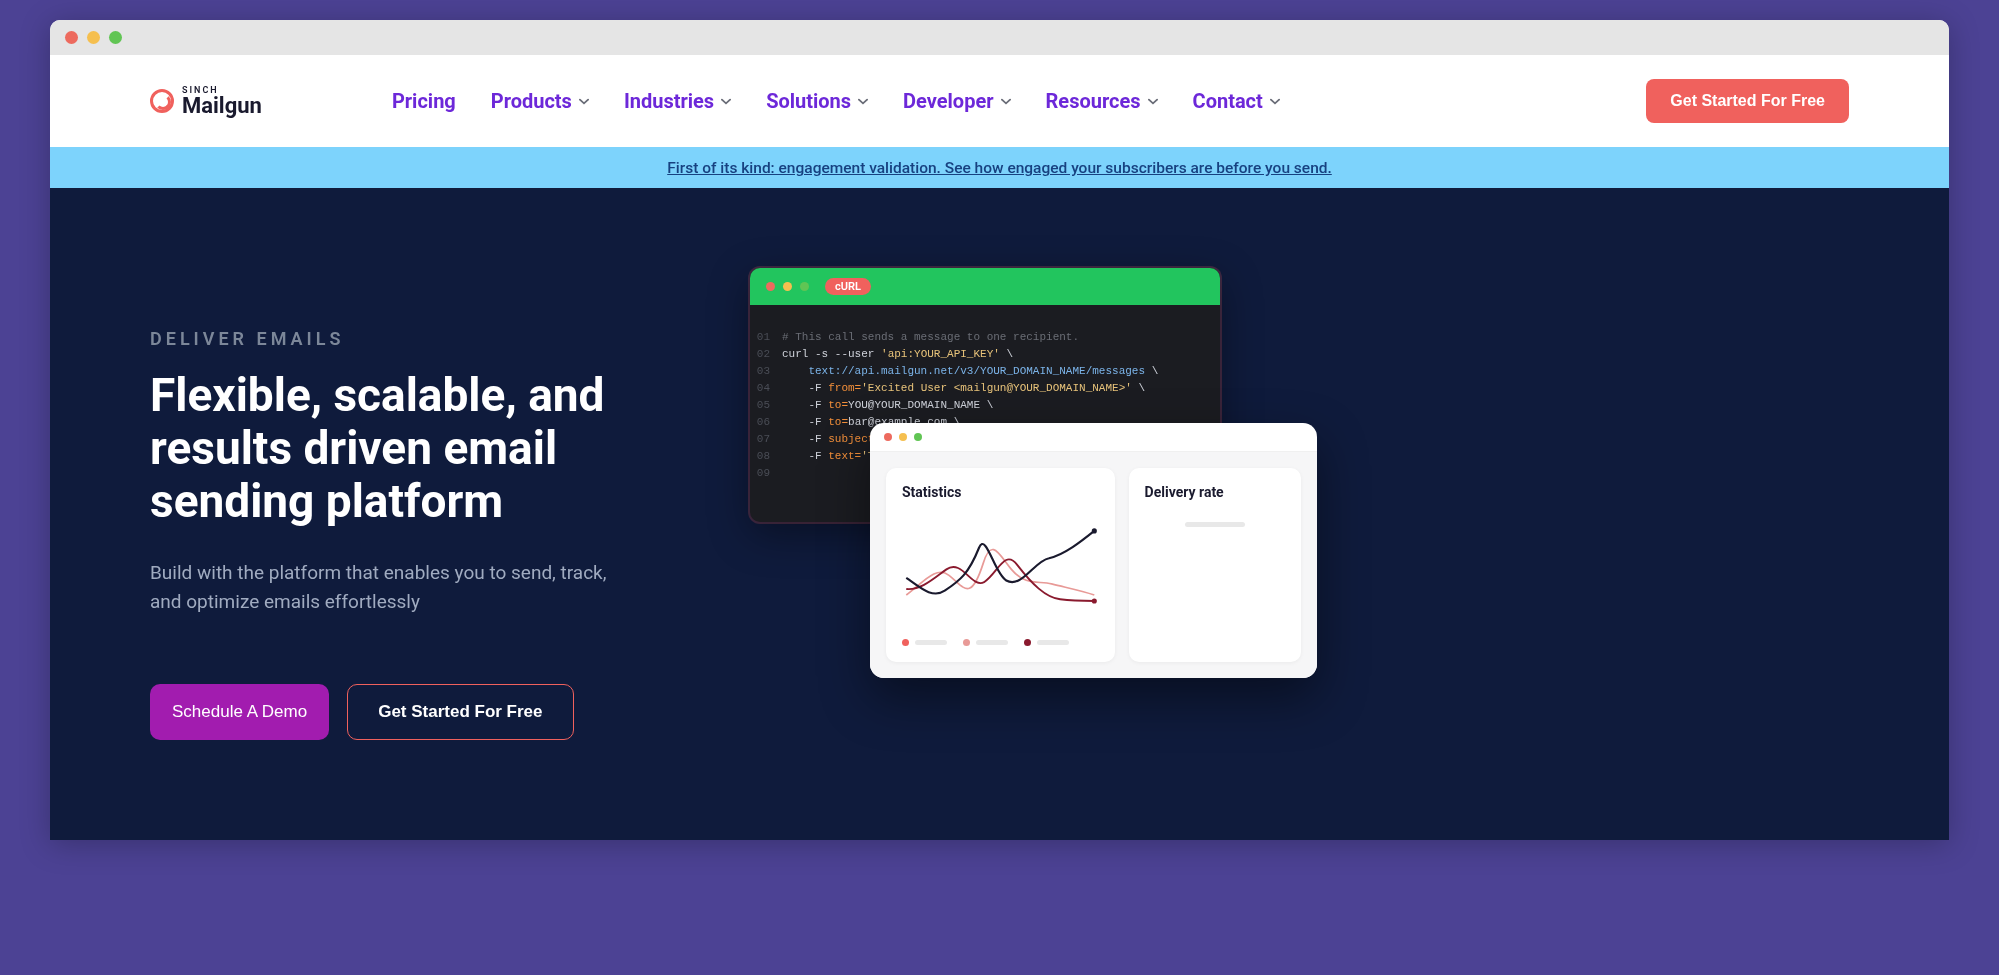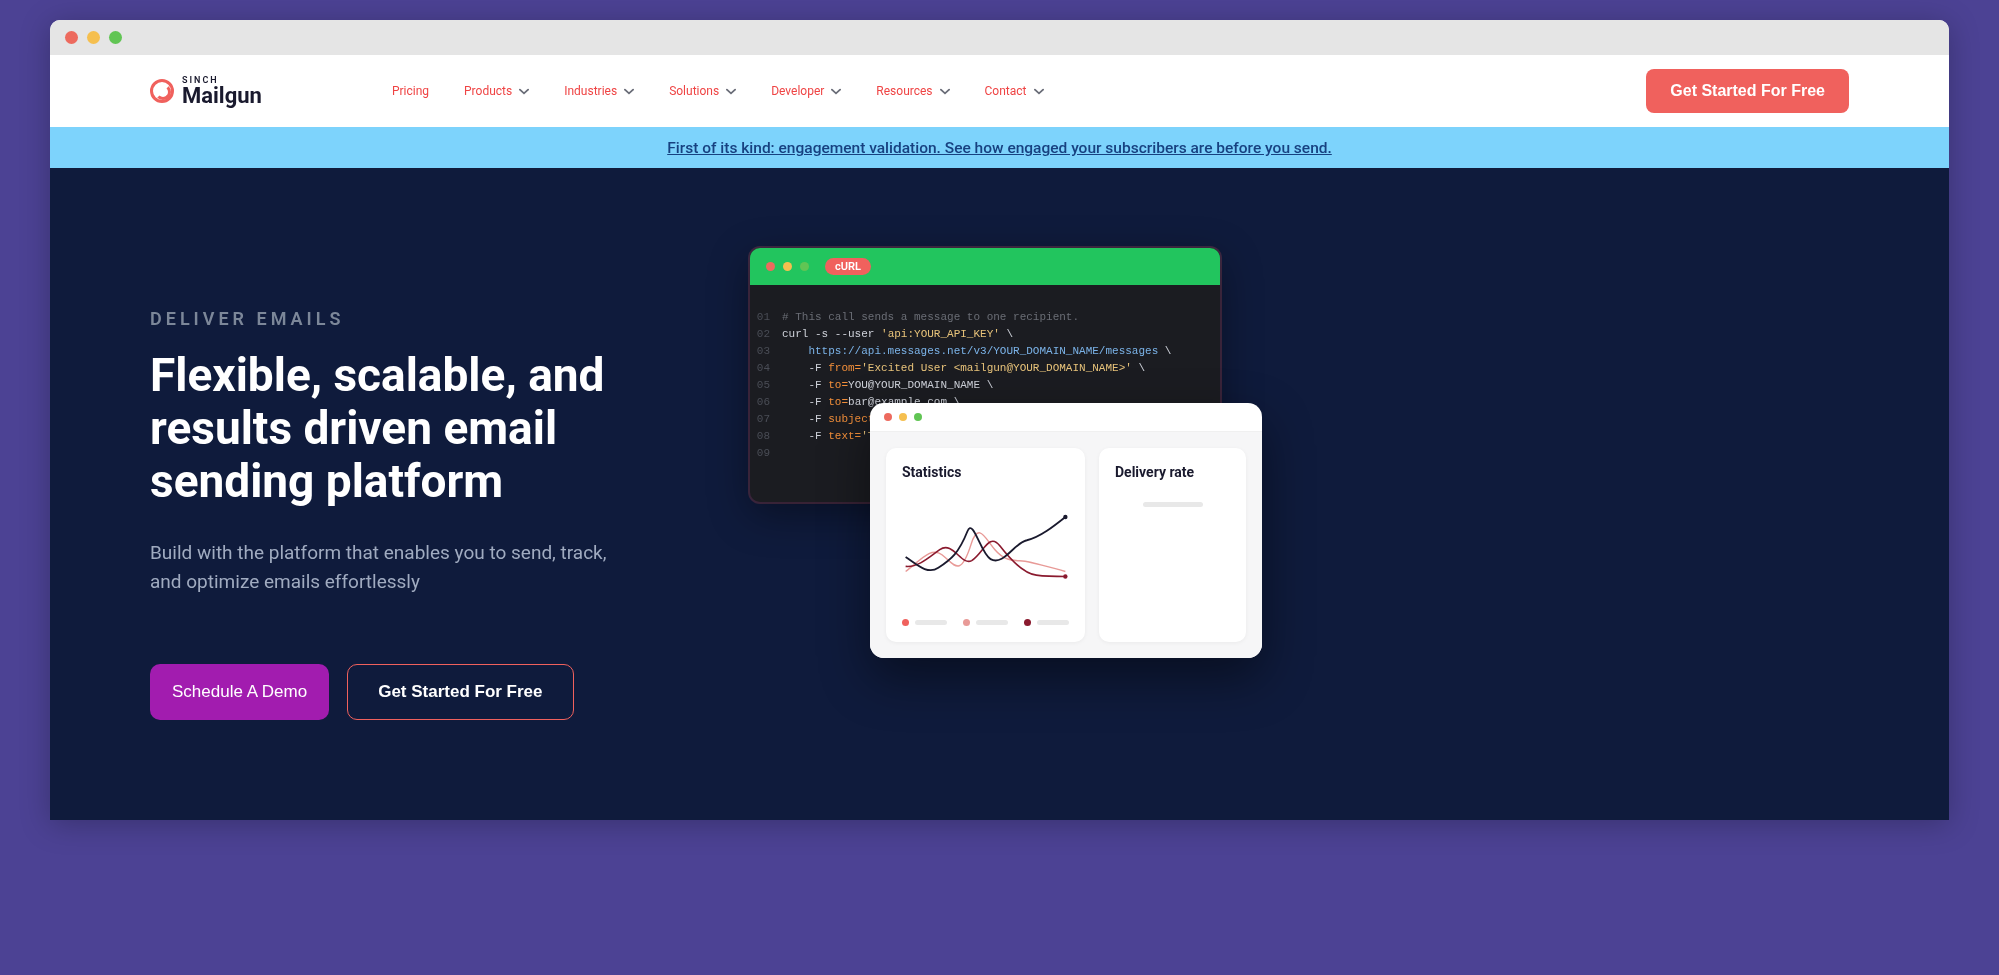"SINCH" .nav { padding: 14px 100px -> 24px 100px }
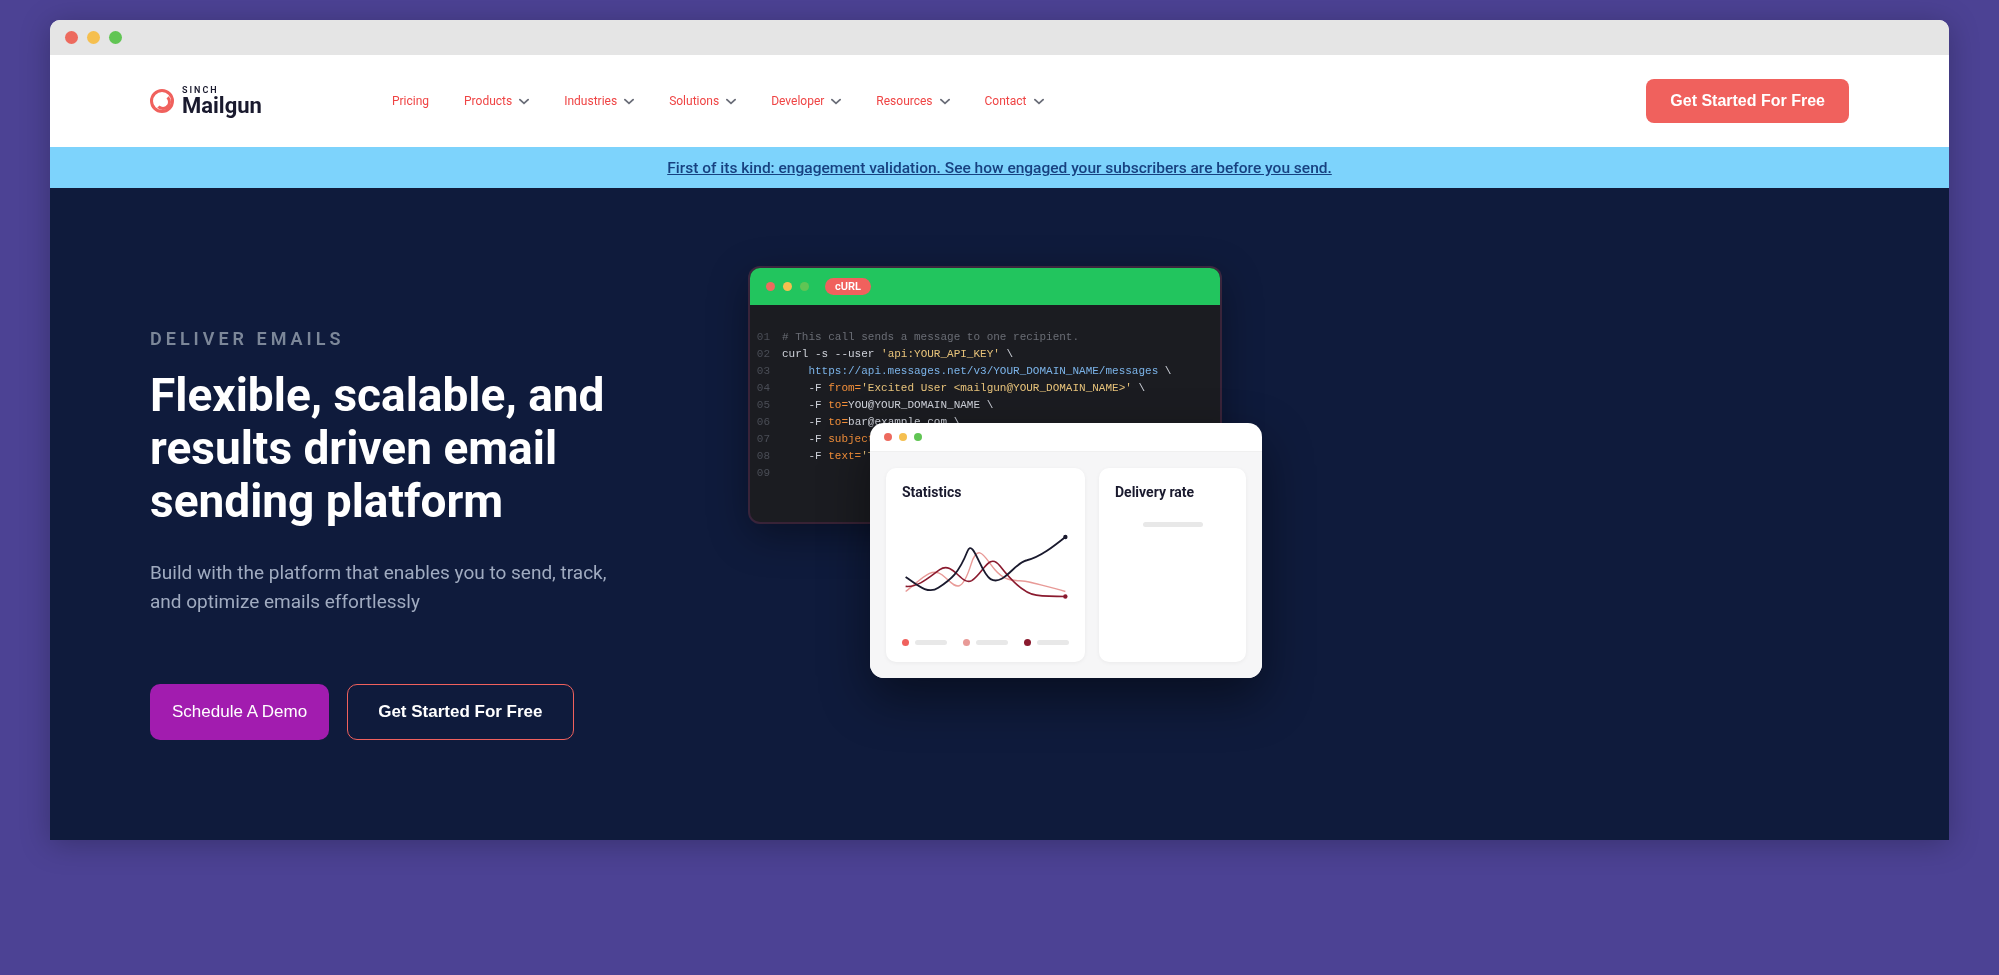"Pricing" .nav-item { color: #ef4444 -> #6d28d9; font-size: 12px -> 20px; font-weight: 400 -> 700 }
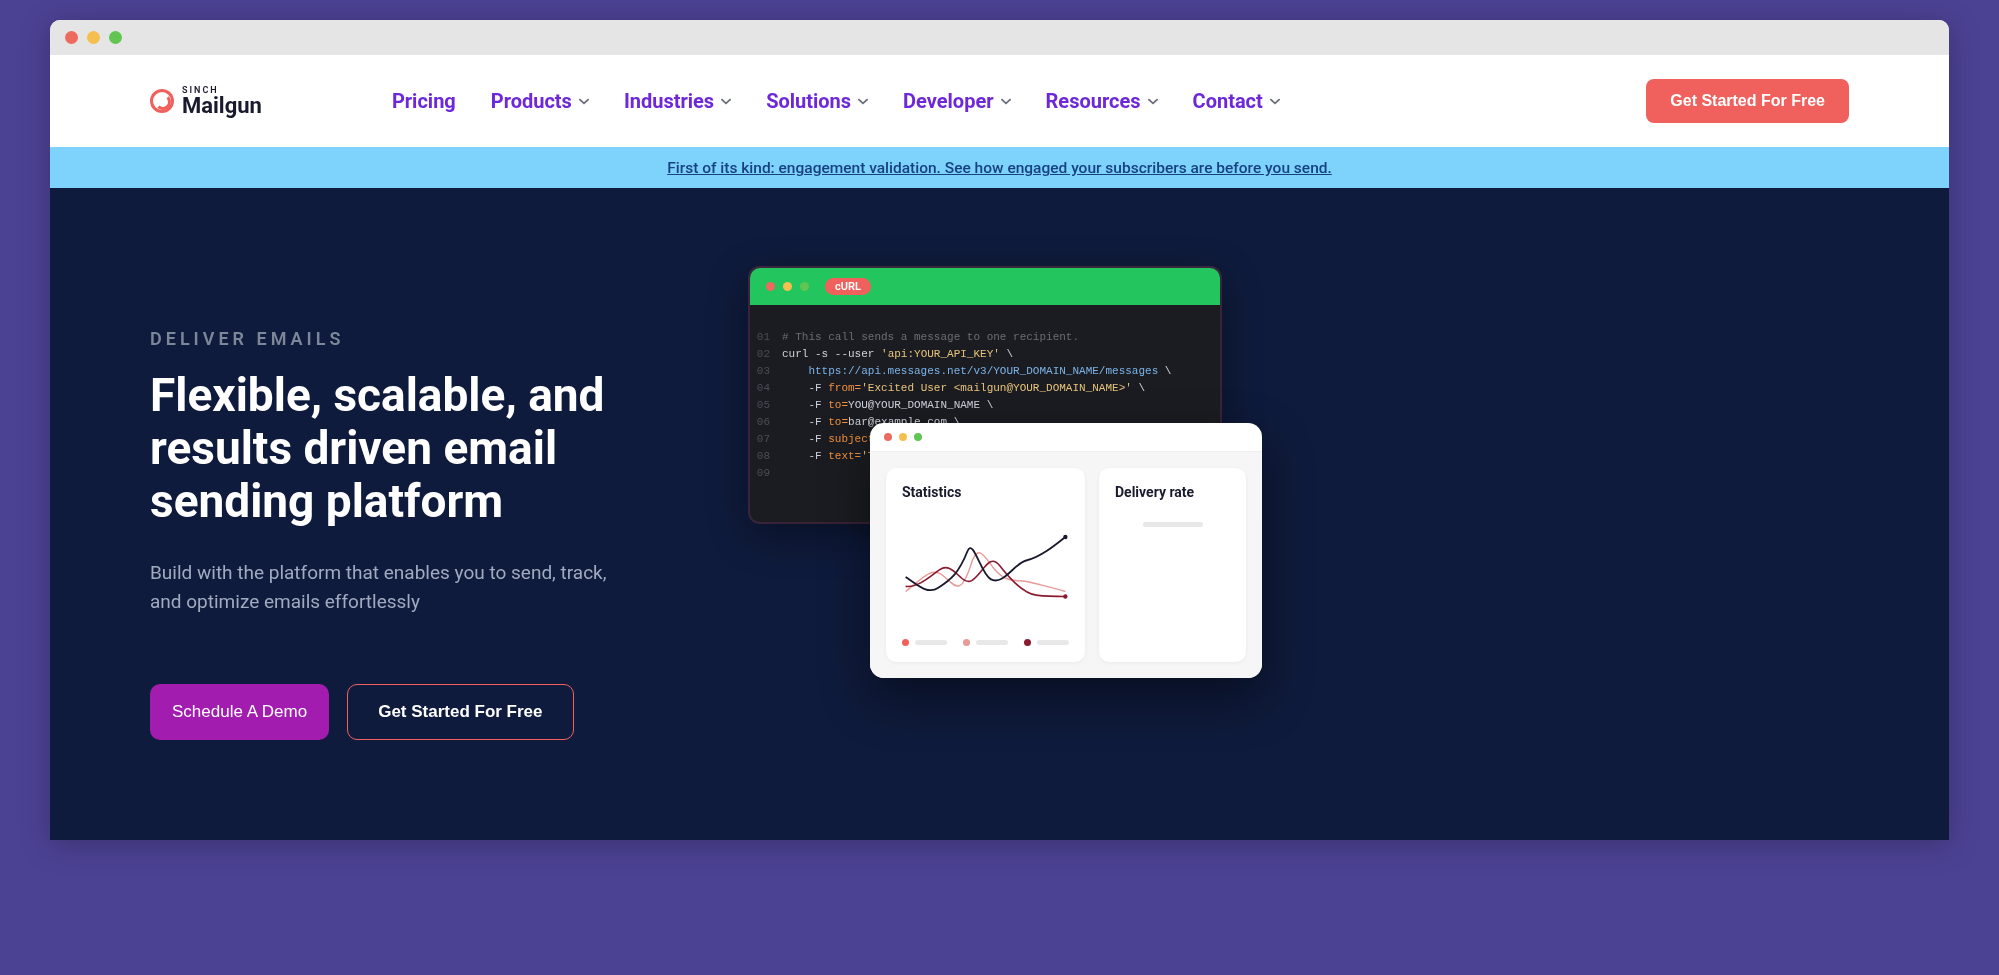"https://api.messages.net/v3/YOUR_DOMAIN_" span.url { text: https://api.messages.net/v3/YOUR -> text://api.mailgun.net/v3/YOUR }
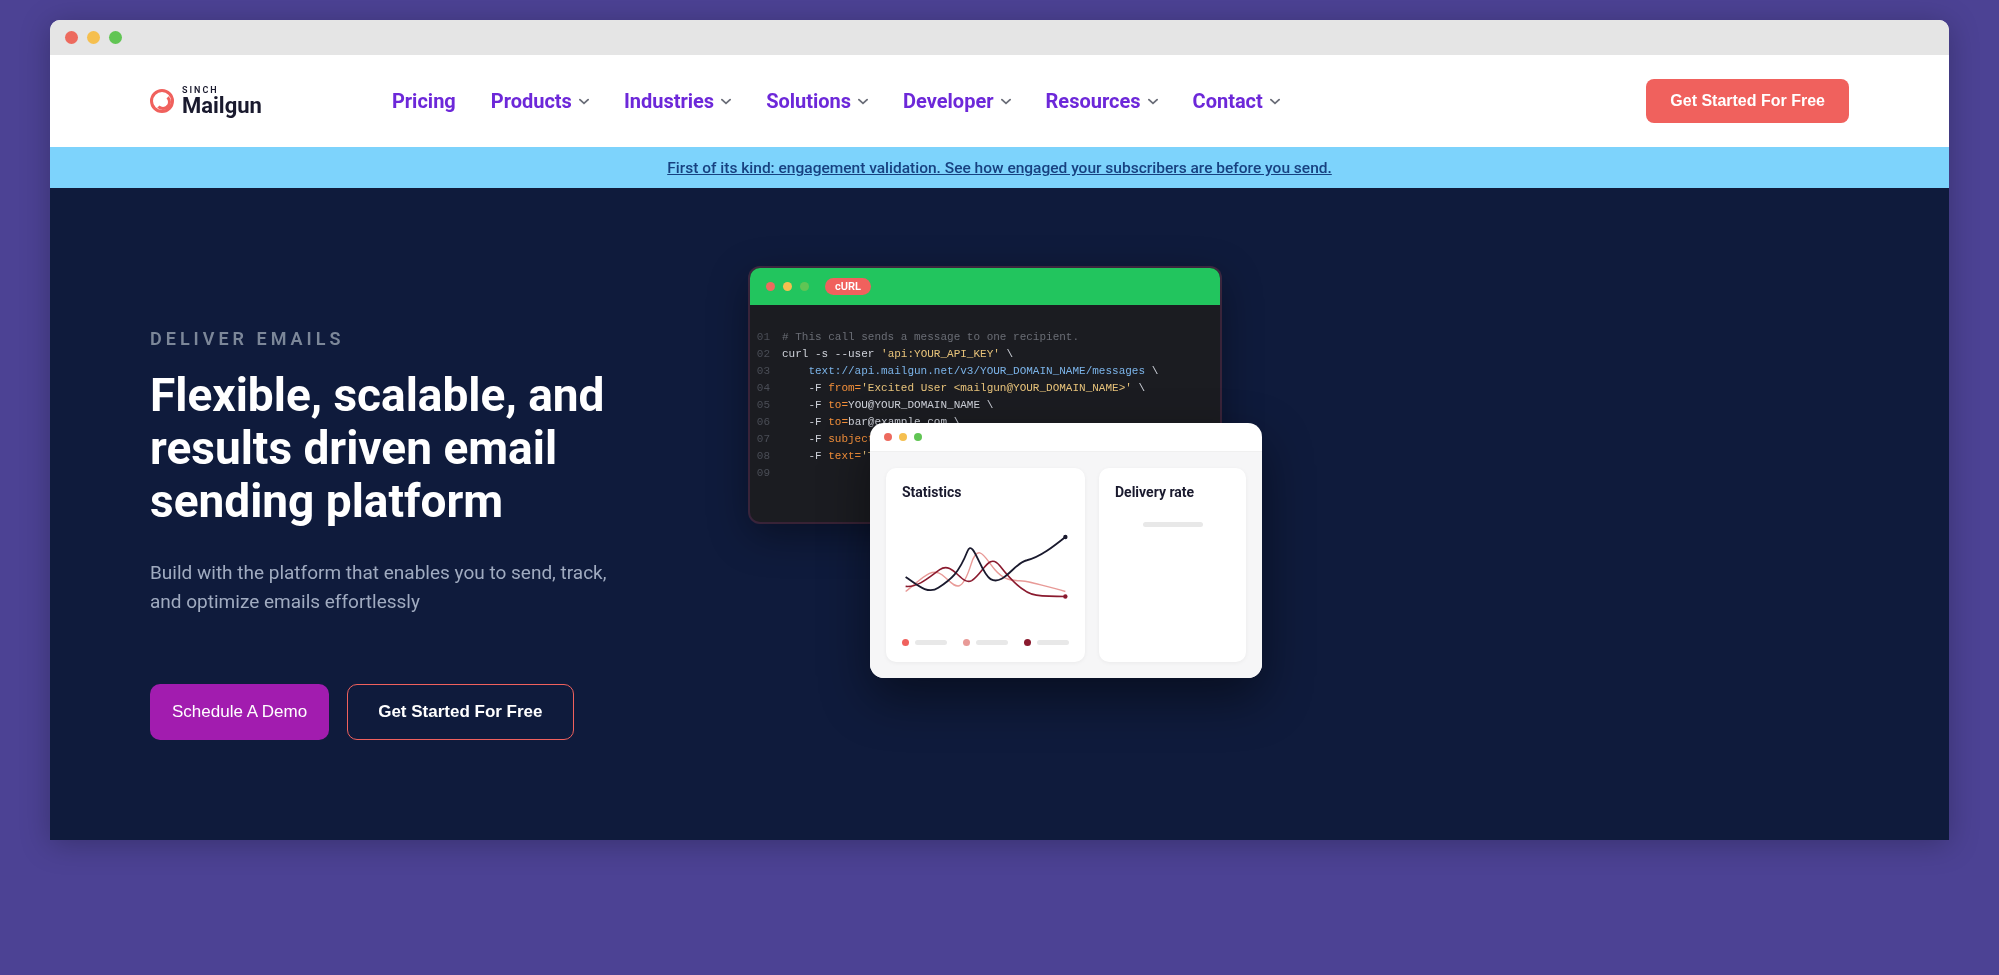"Statistics" .stats-window { width: 392px -> 447px }
